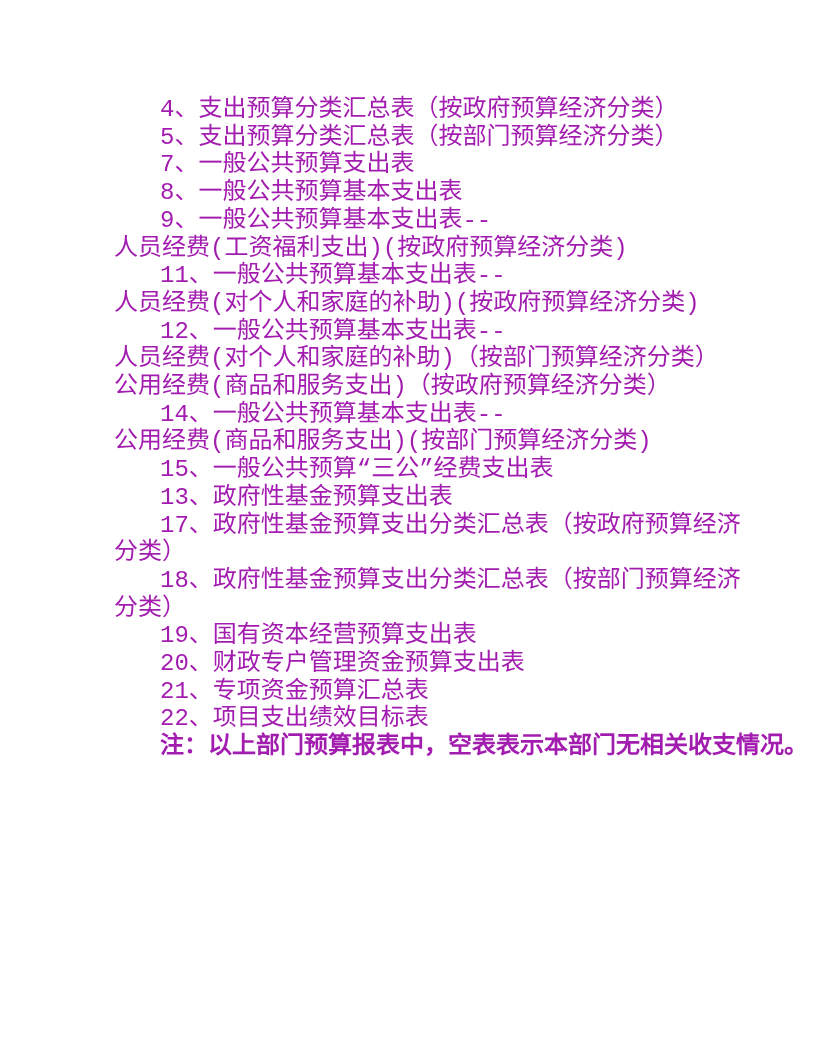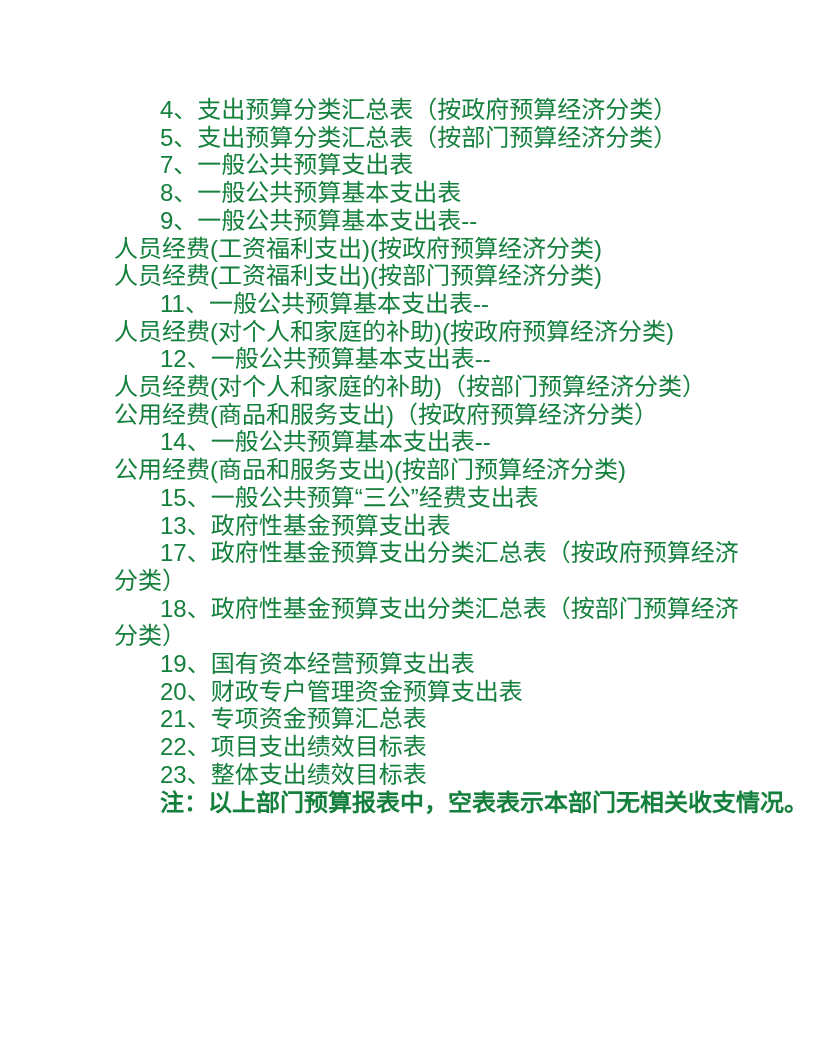"4、支出预算分类汇总表（按政府预算经济分类）" .page { color: #15803d -> #a21caf; font-family: Liberation Sans, sans-serif -> Liberation Mono, monospace }
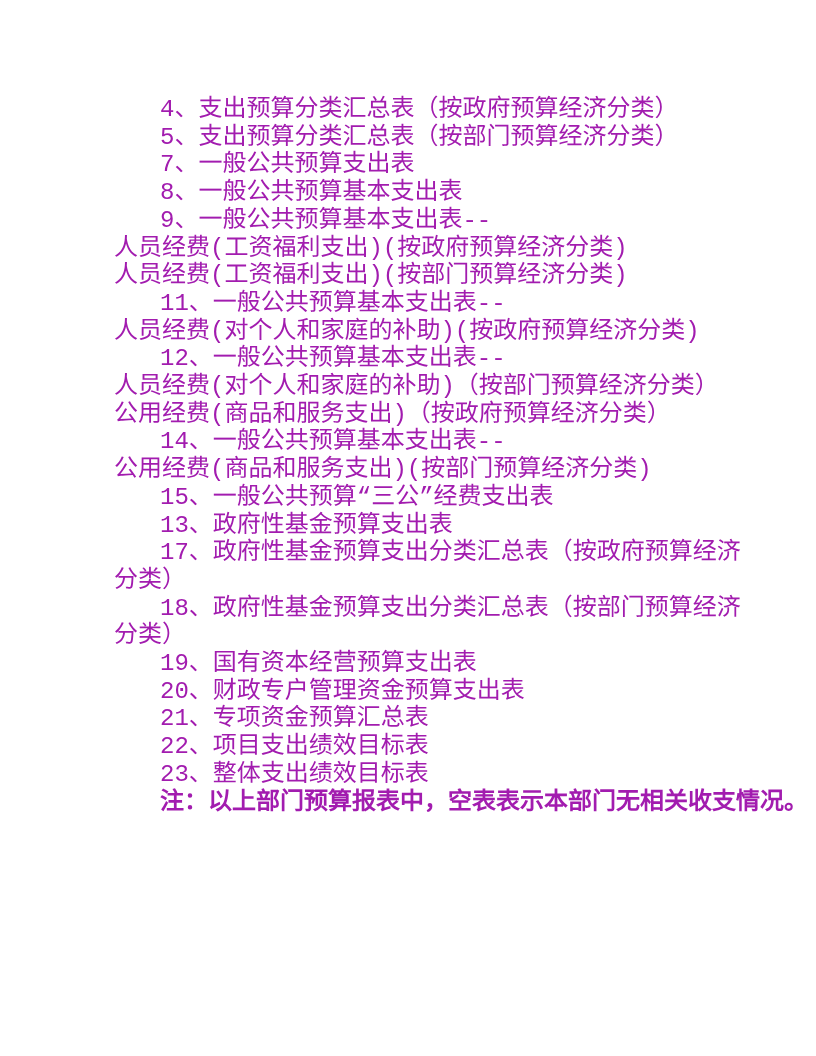"人员经费(工资福利支出)(按部门预算经济分类)" p.line { html: <p>人员经费(工资福利支出)(按部门预算经济分类)</p> -> none }
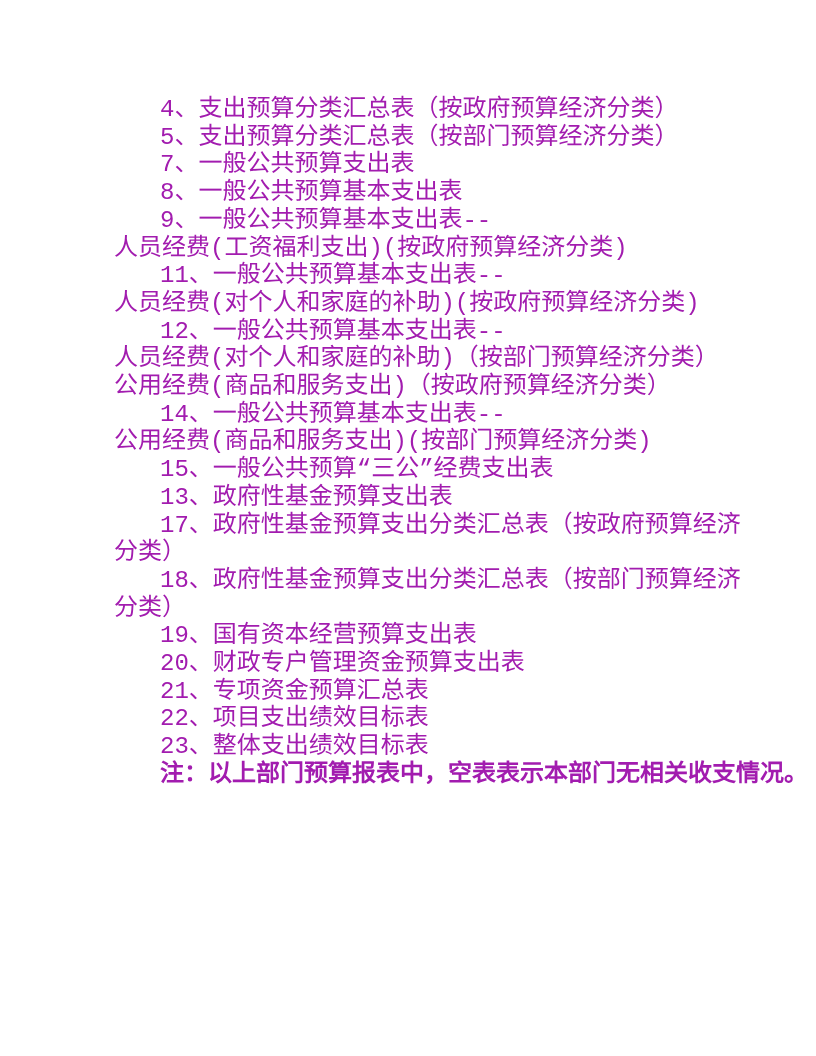"23、整体支出绩效目标表" p.line { html: <p>23、整体支出绩效目标表</p> -> none }
